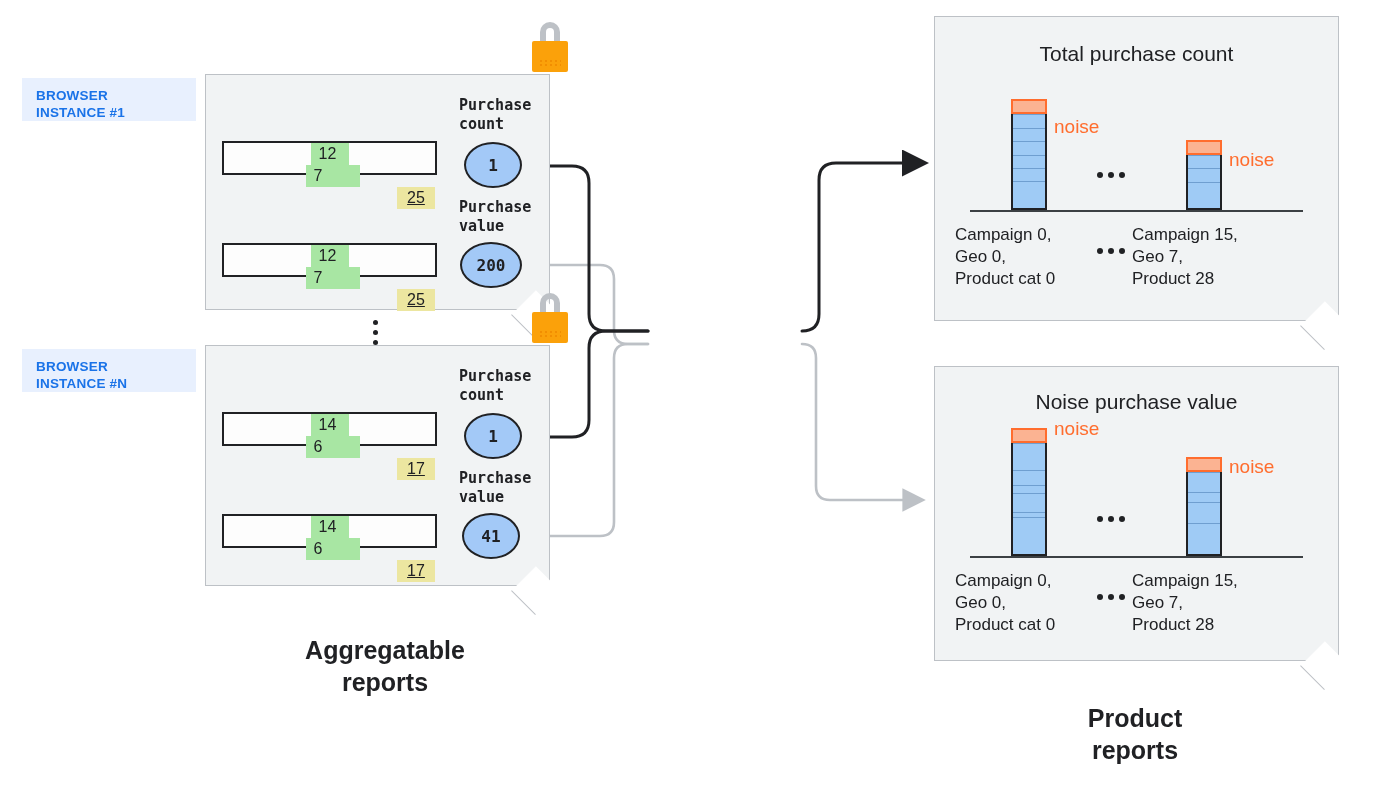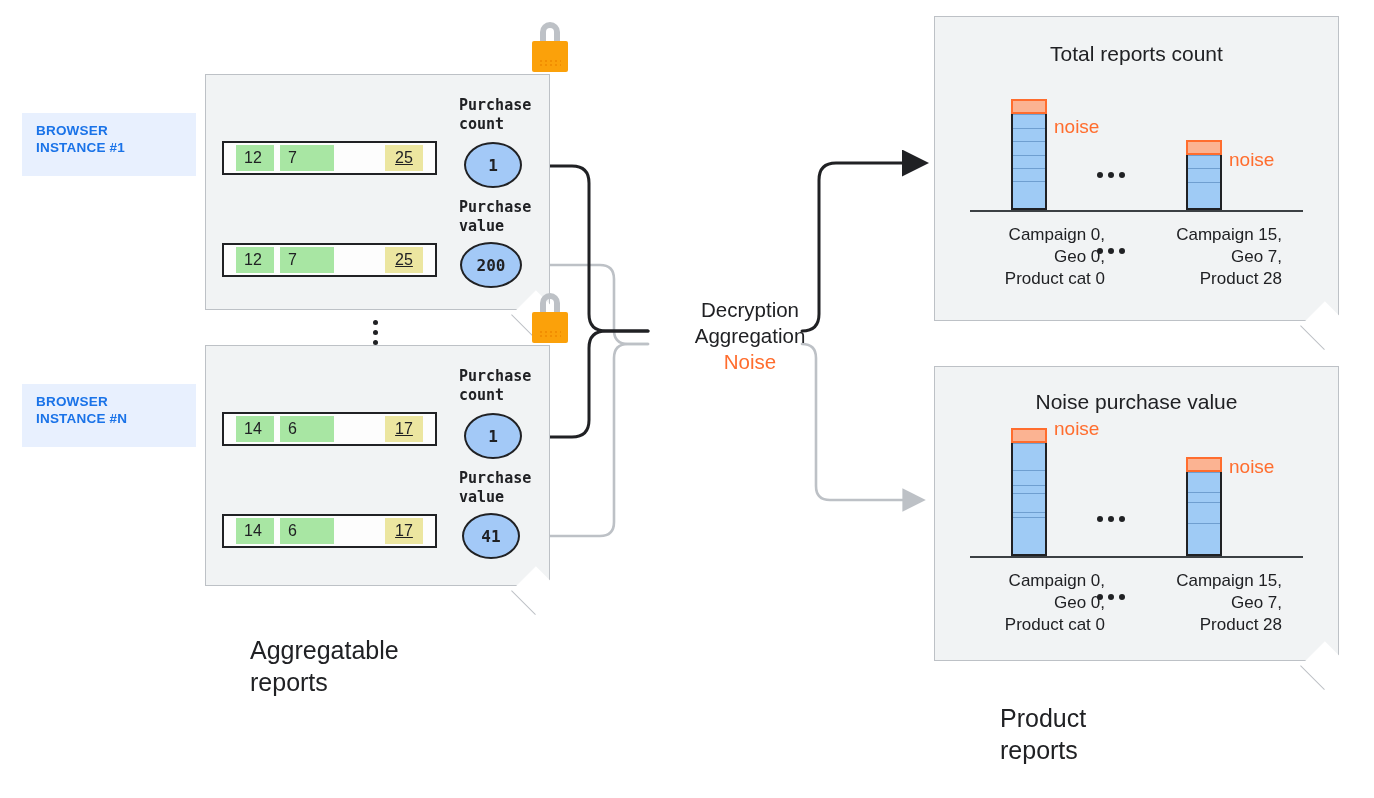"Total reports count" div.sum-title { text: reports -> purchase }
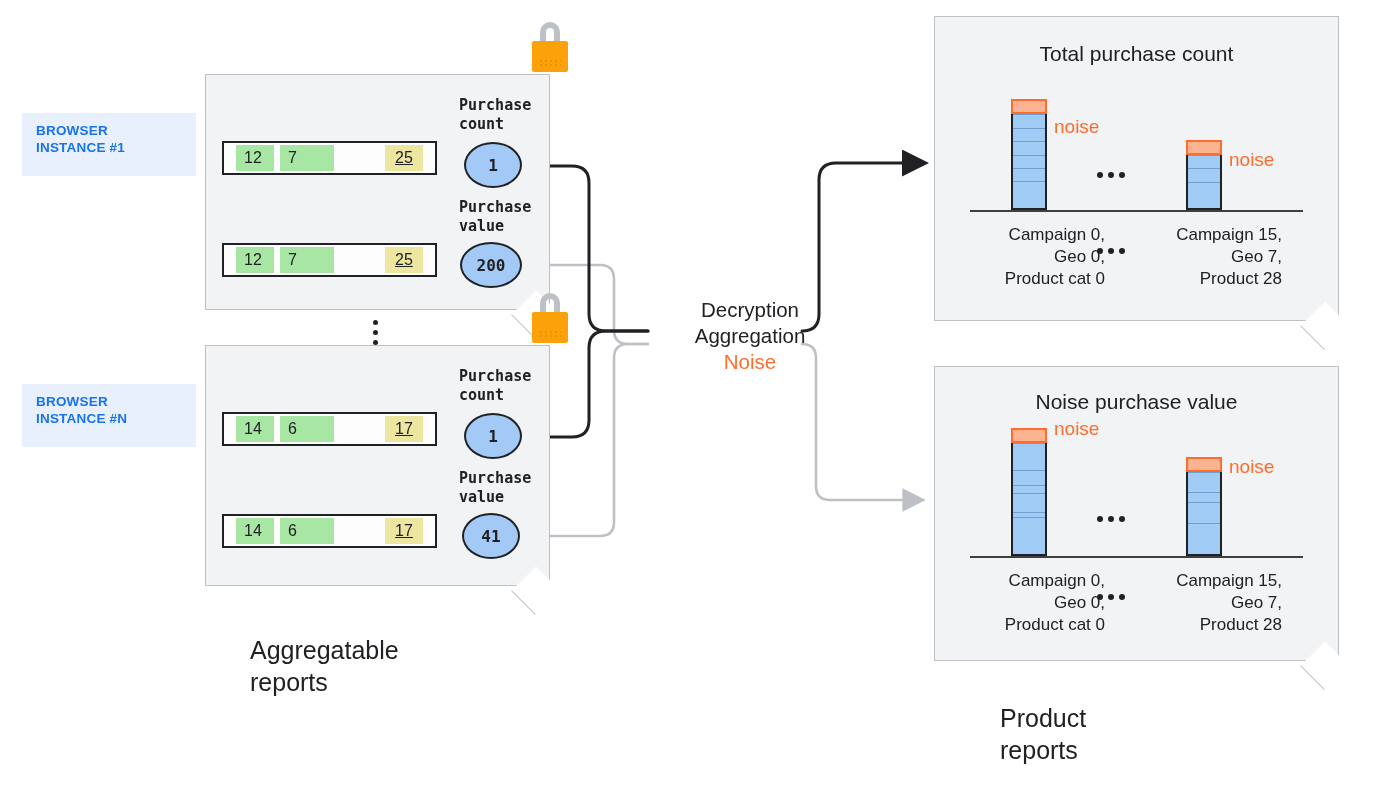"BROWSER" .browser-badge { margin-top: 35px -> none; padding: 9px 12px 20px 14px -> 9px 12px 0 14px }
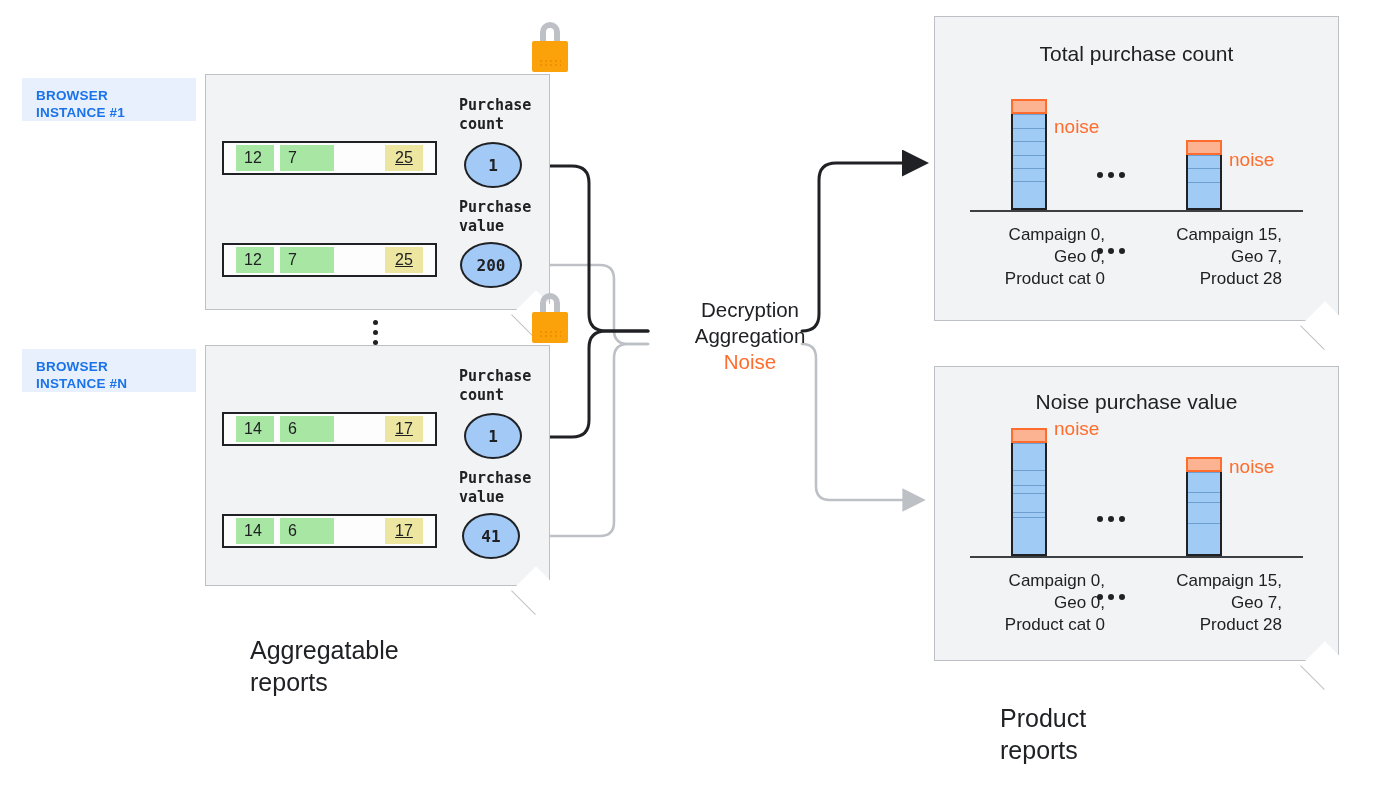"12" .report-row { flex-direction: none -> column; padding: 0 12px -> 0 0 }
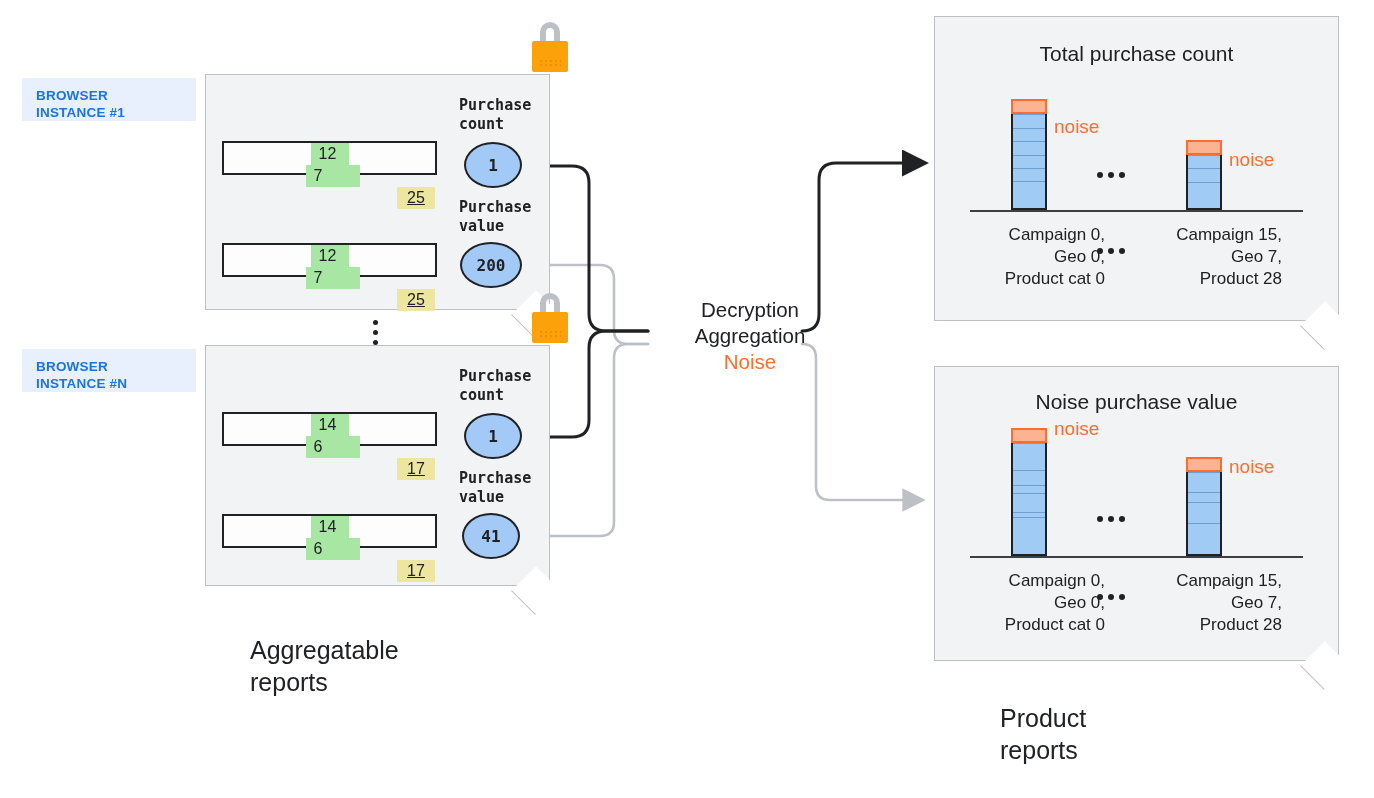"Campaign 0," .bar-caption { text-align: right -> left }
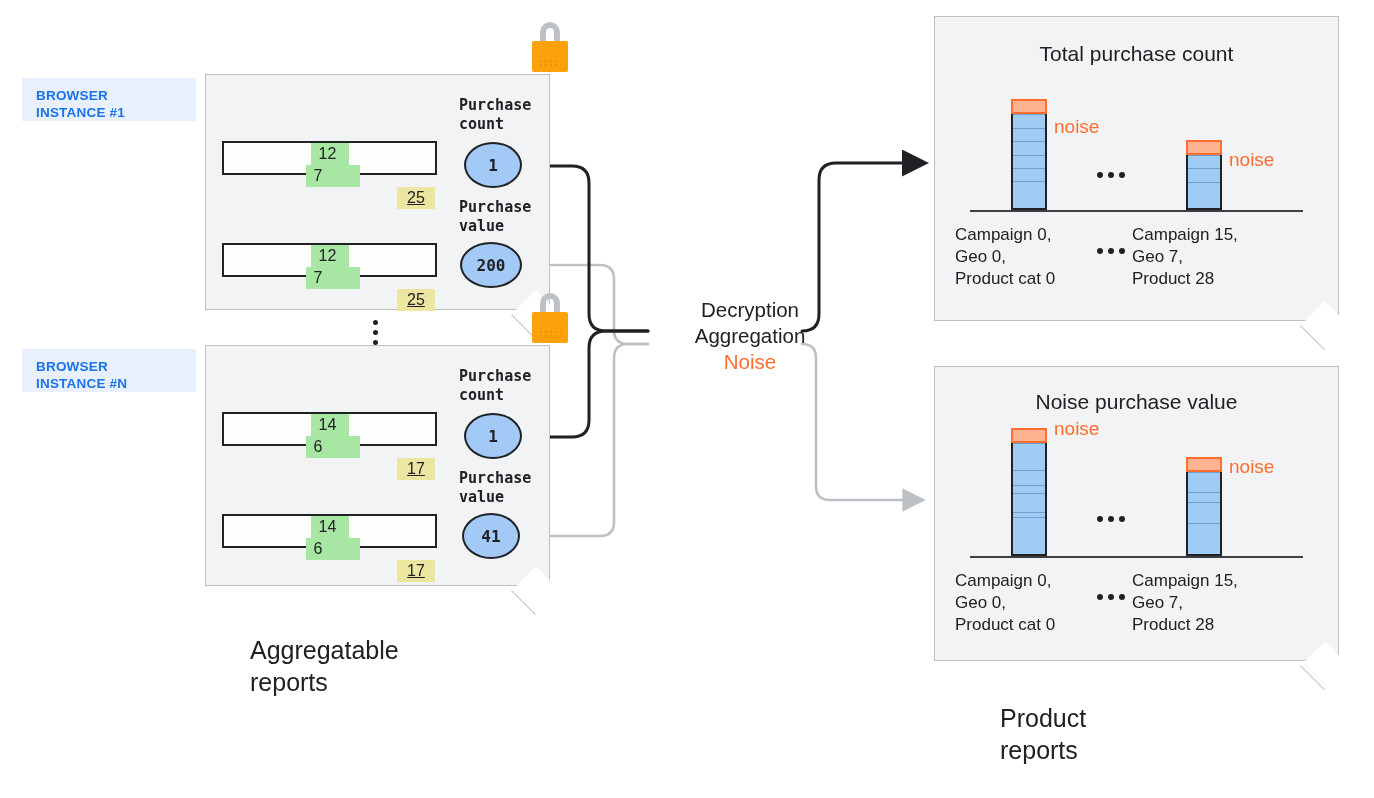"Decryption" div.process { html: <div> <div>Decryption</div> <div>Aggregation</div> <div>Noise</div> </div> -> none }
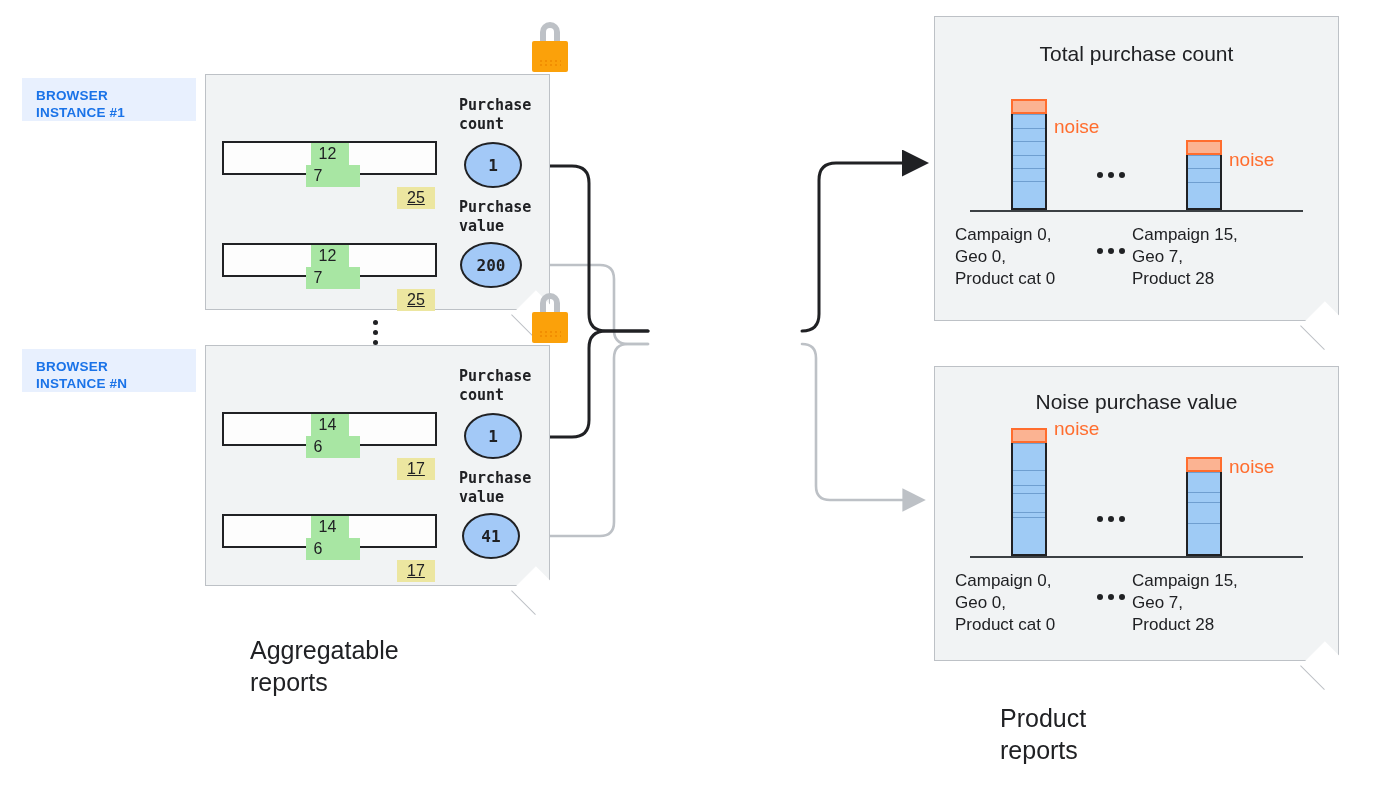"Aggregatable" .caption { font-weight: none -> bold; text-align: none -> center }
